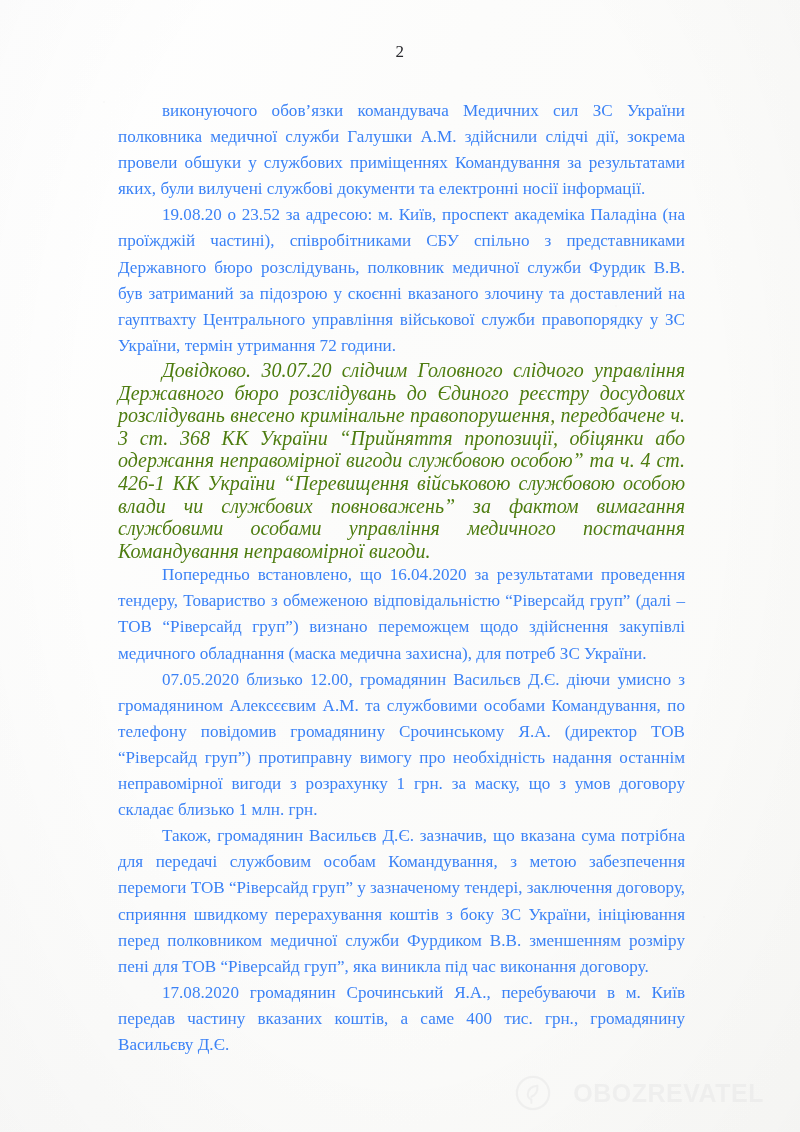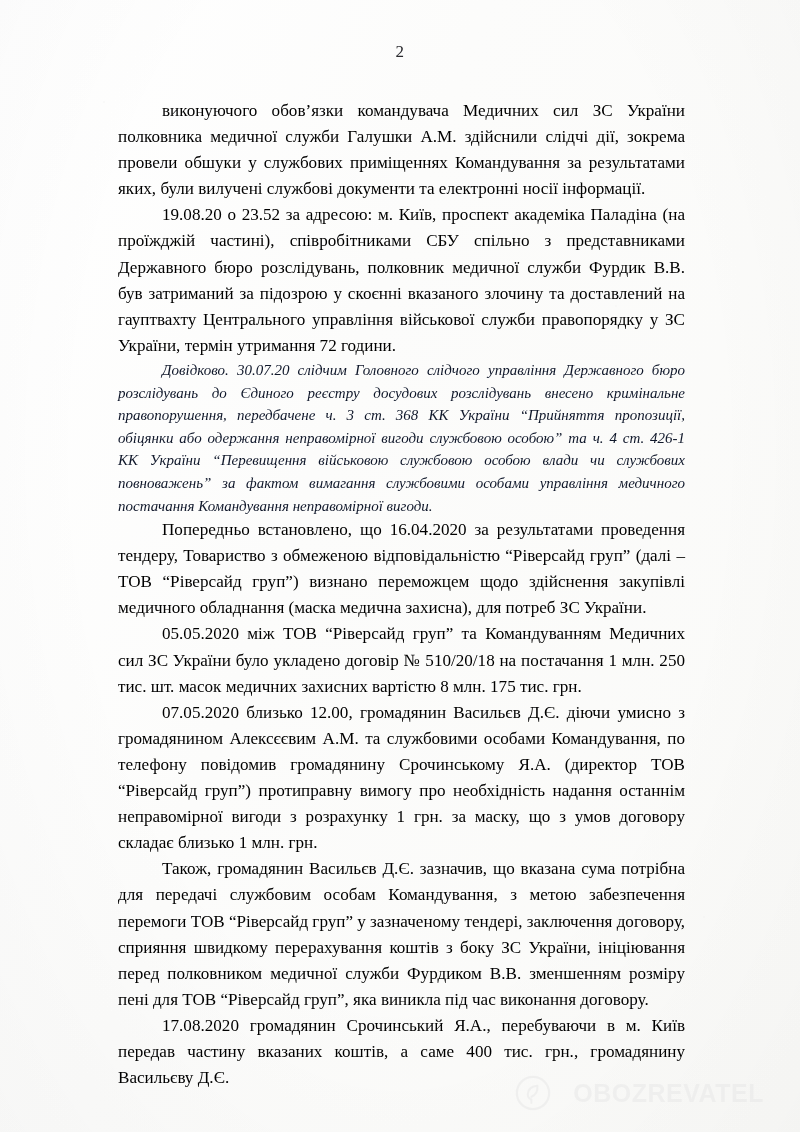"виконуючого обов’язки командувача" p.para { color: #000000 -> #3b82f6 }
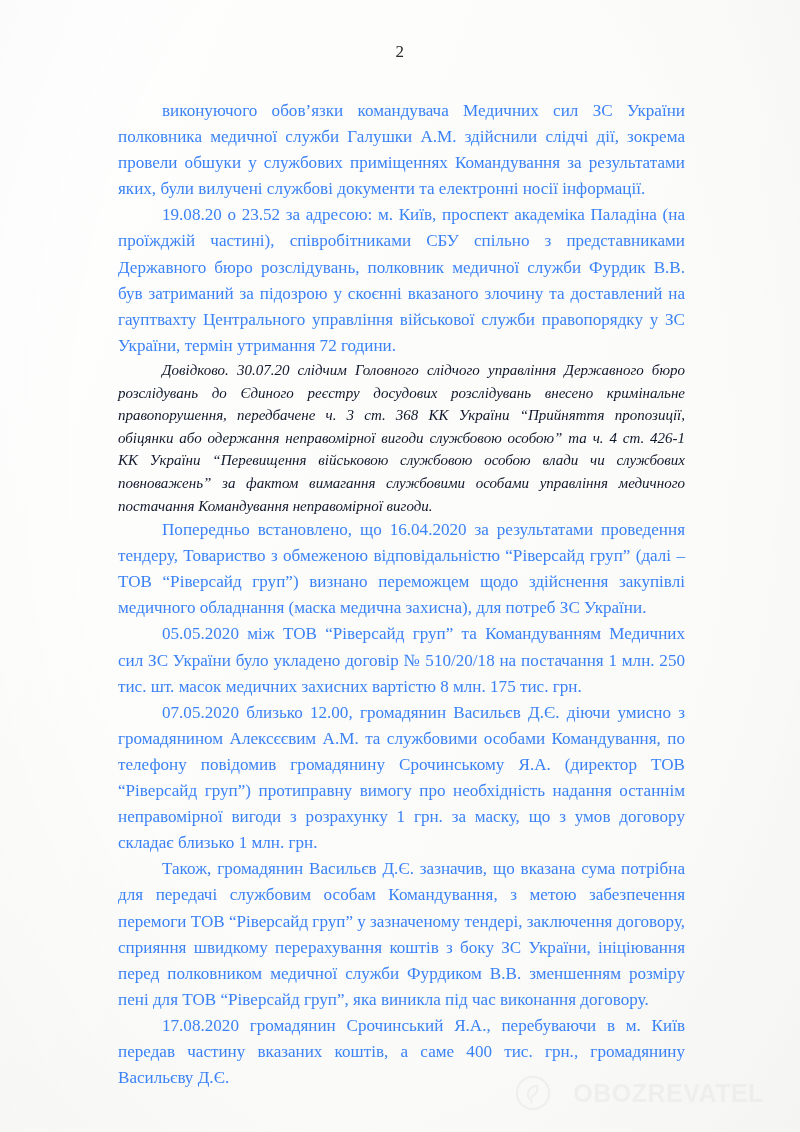"Довідково. 30.07.20 слідчим Головного" p.note { color: #0f172a -> #4d7c0f; font-size: 15px -> 20px }
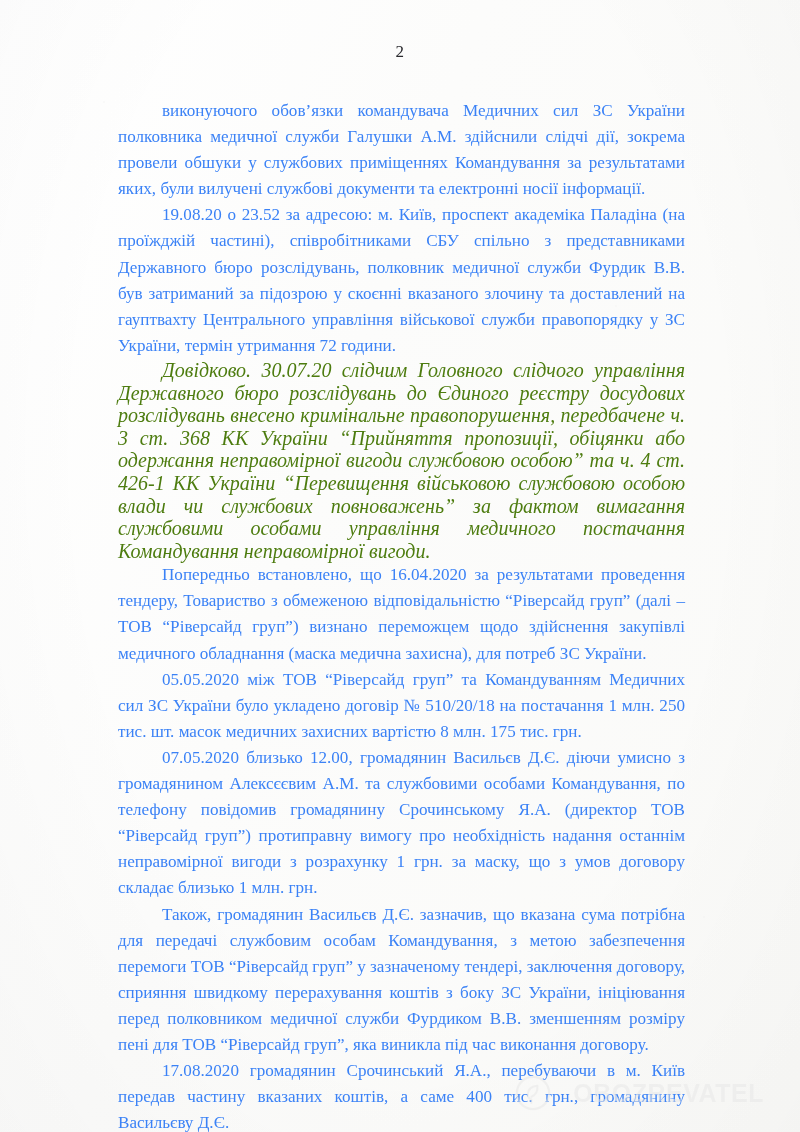"05.05.2020 між ТОВ “Ріверсайд груп”" p.para { html: <p>05.05.2020 між ТОВ “Ріверсайд груп” та Командуванням Медичних сил ЗС України було укладено договір № 510/20/18 на постачання 1 млн. 250 тис. шт. масок медичних захисних вартістю 8 млн. 175 тис. грн.</p> -> none }
